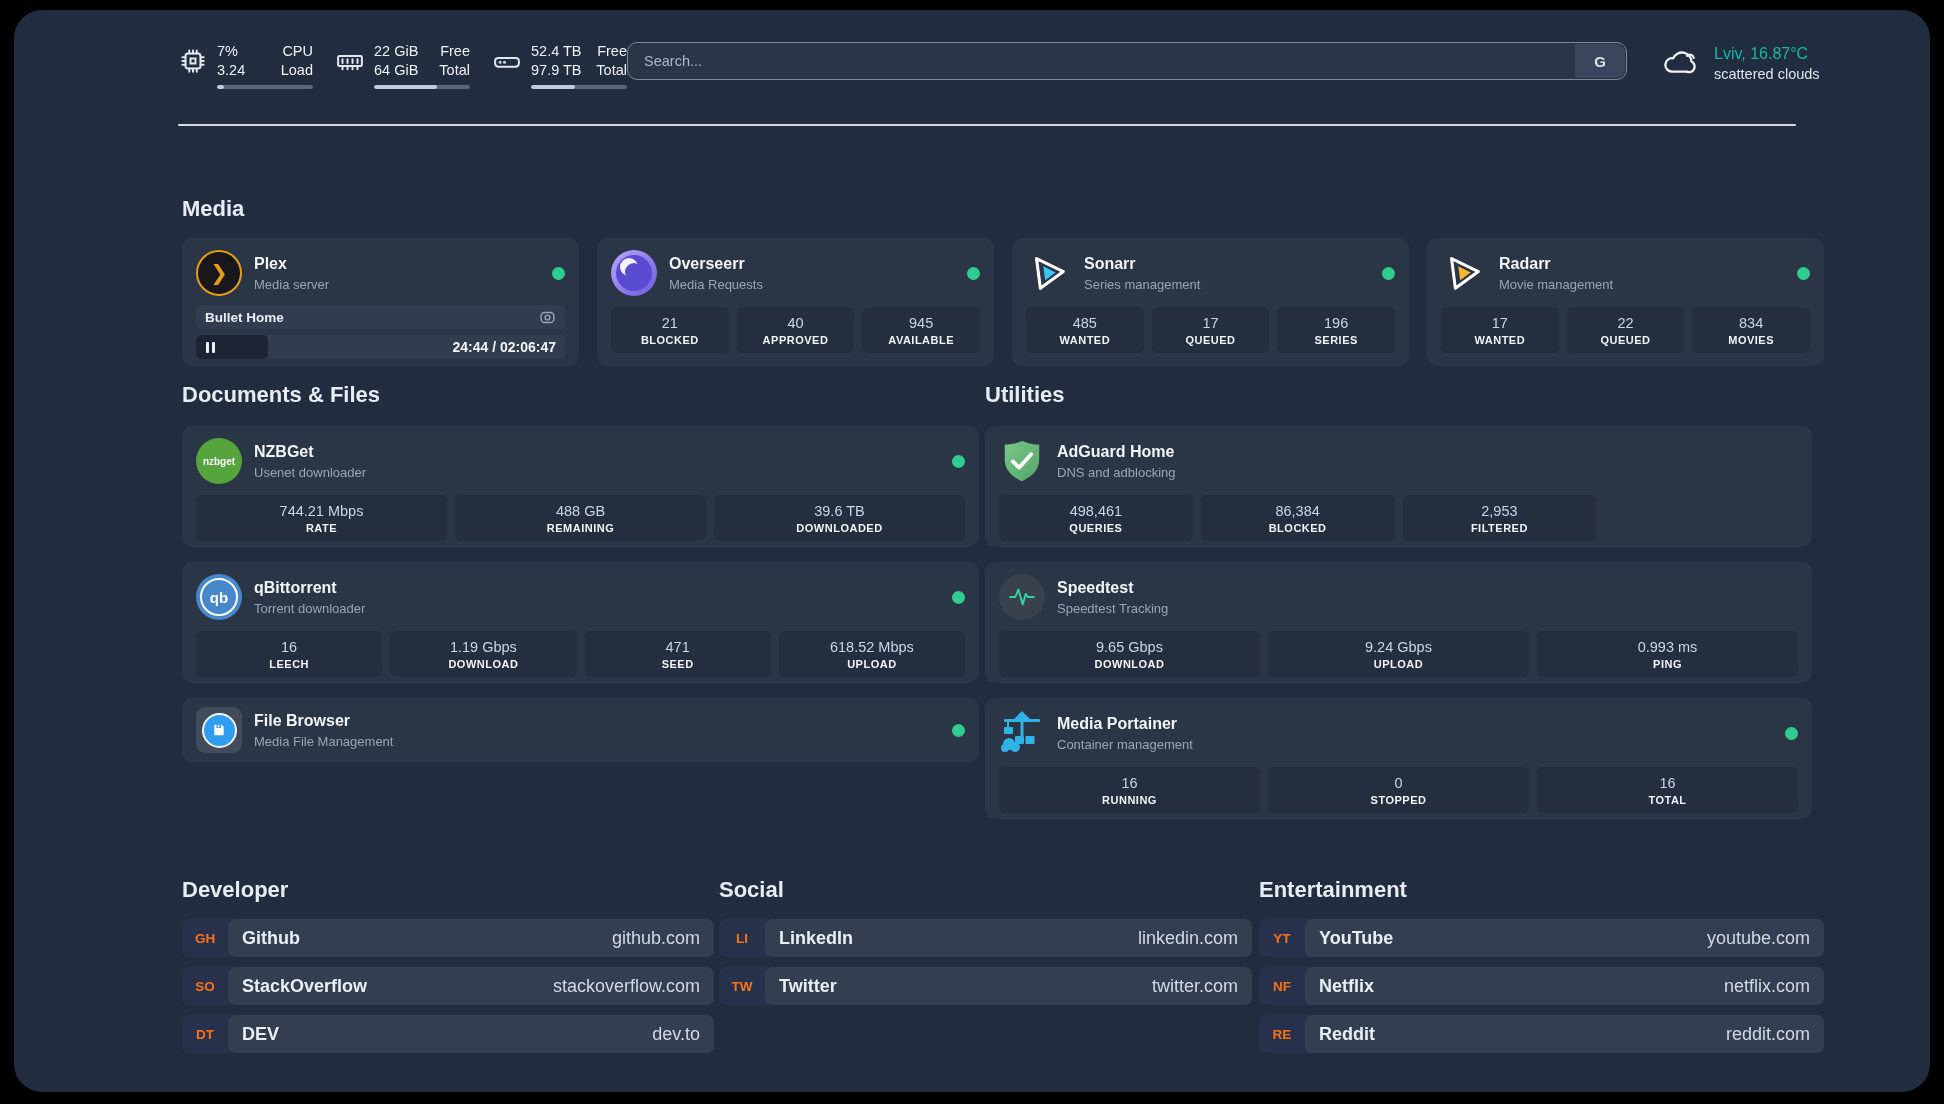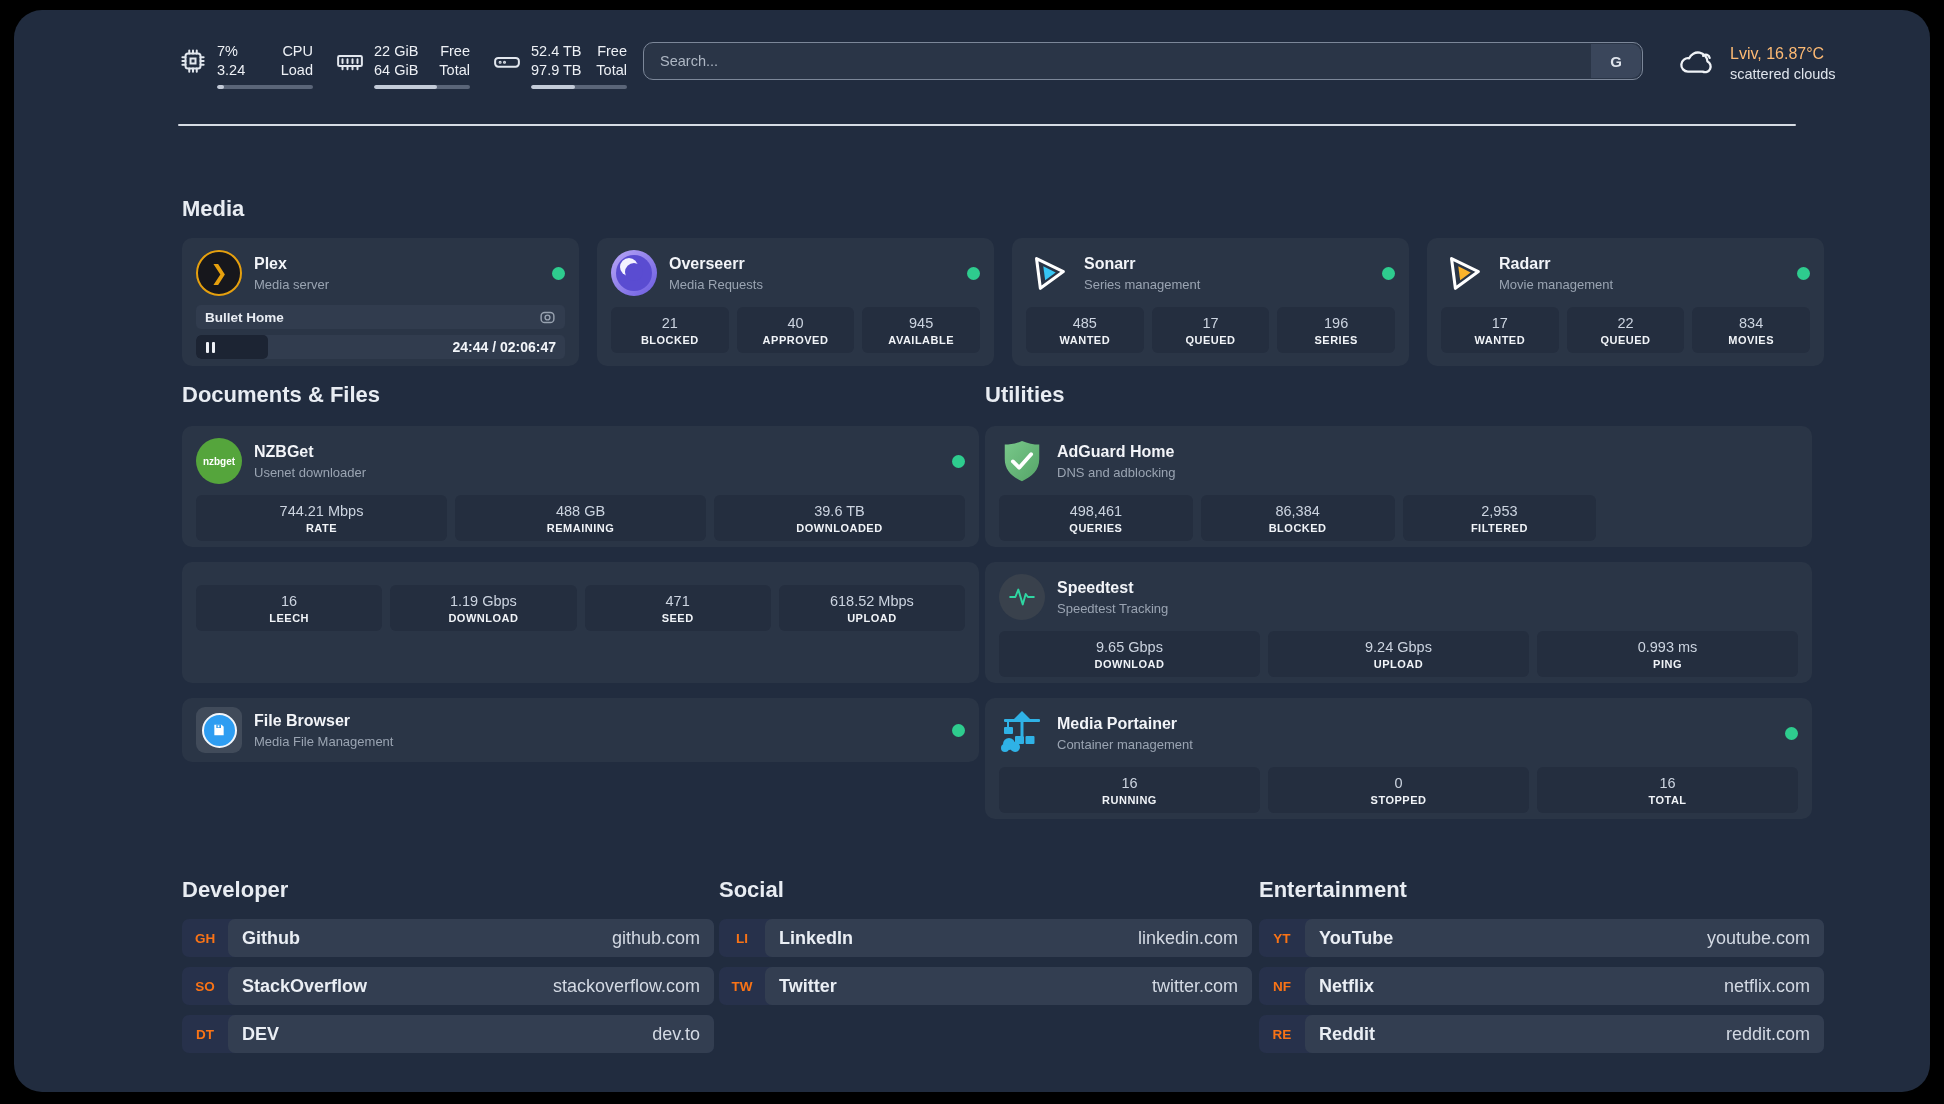"Search..." .search { margin-left: 16px -> 0 }
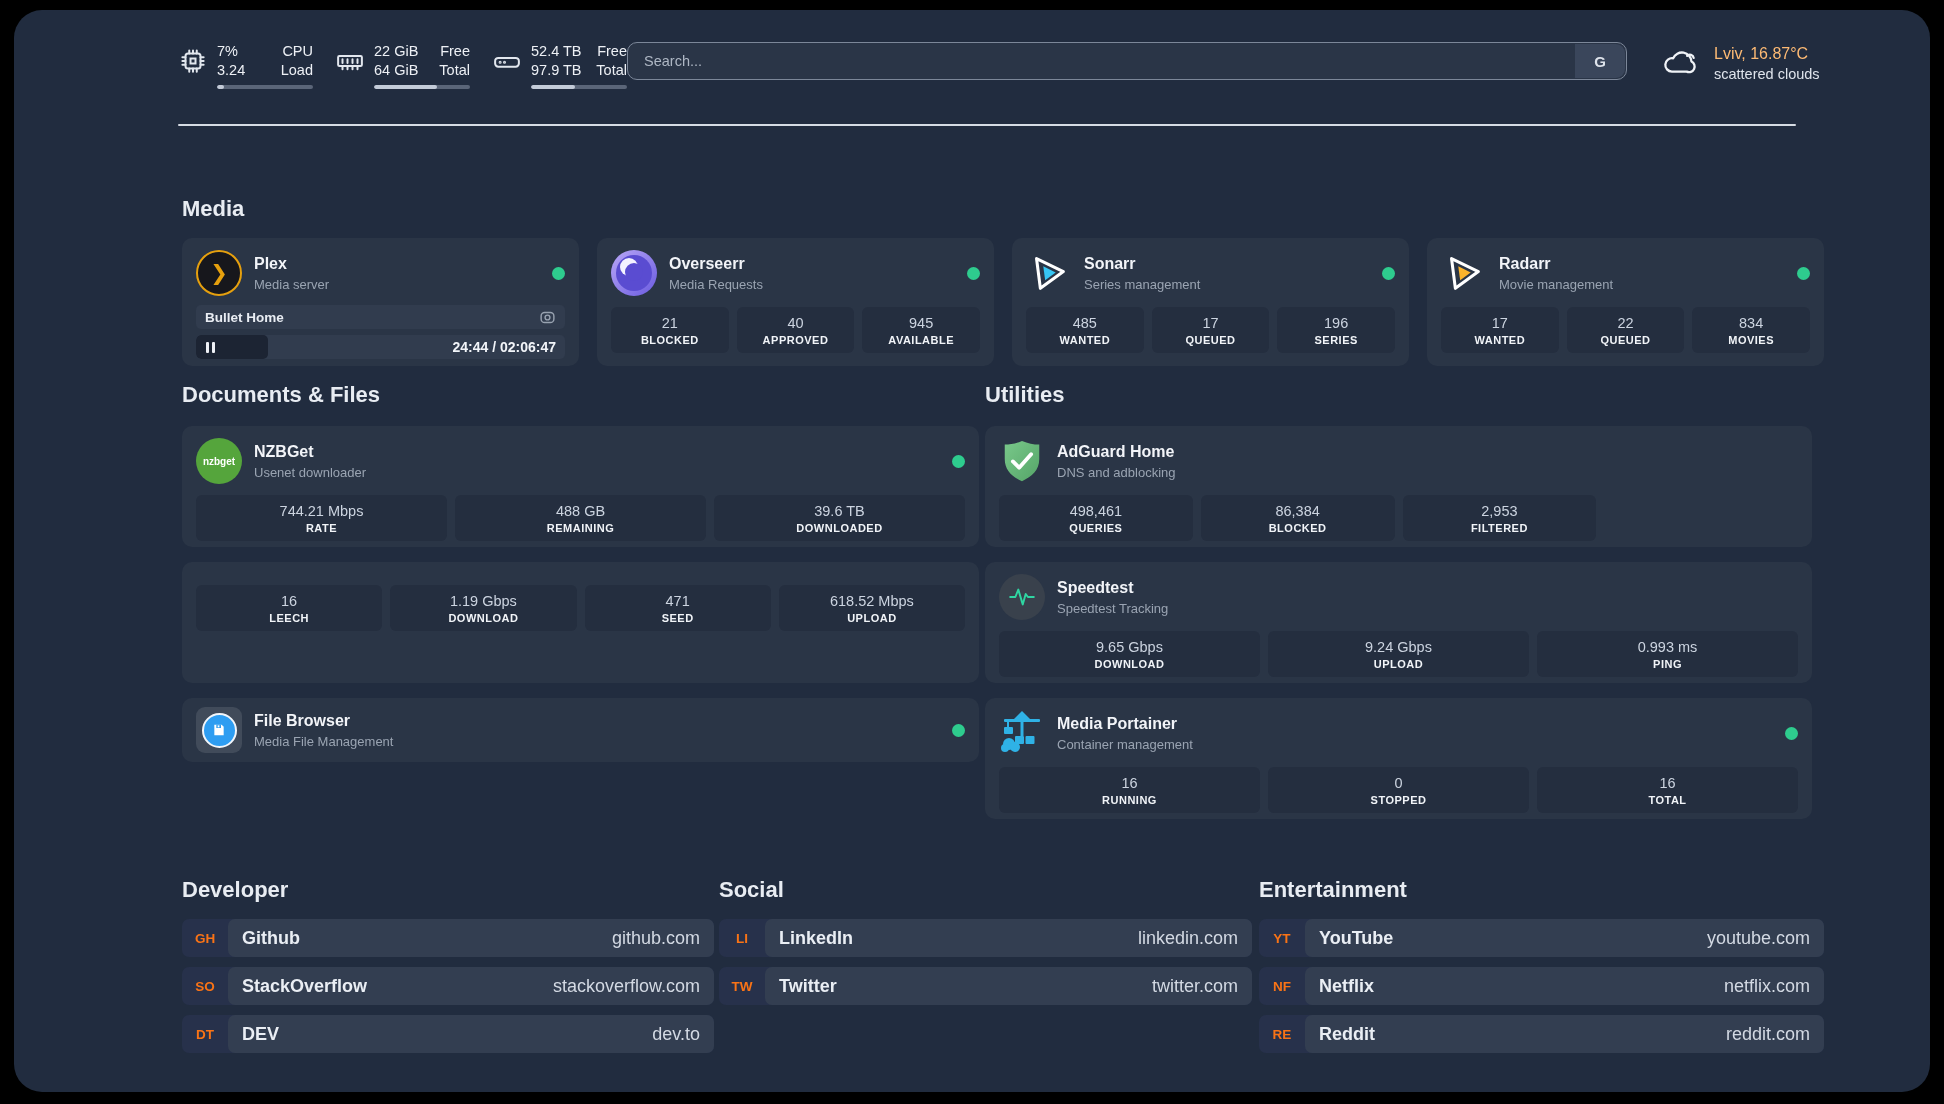"Lviv, 16.87°C" .wloc { color: #fdba74 -> #14b8a6 }
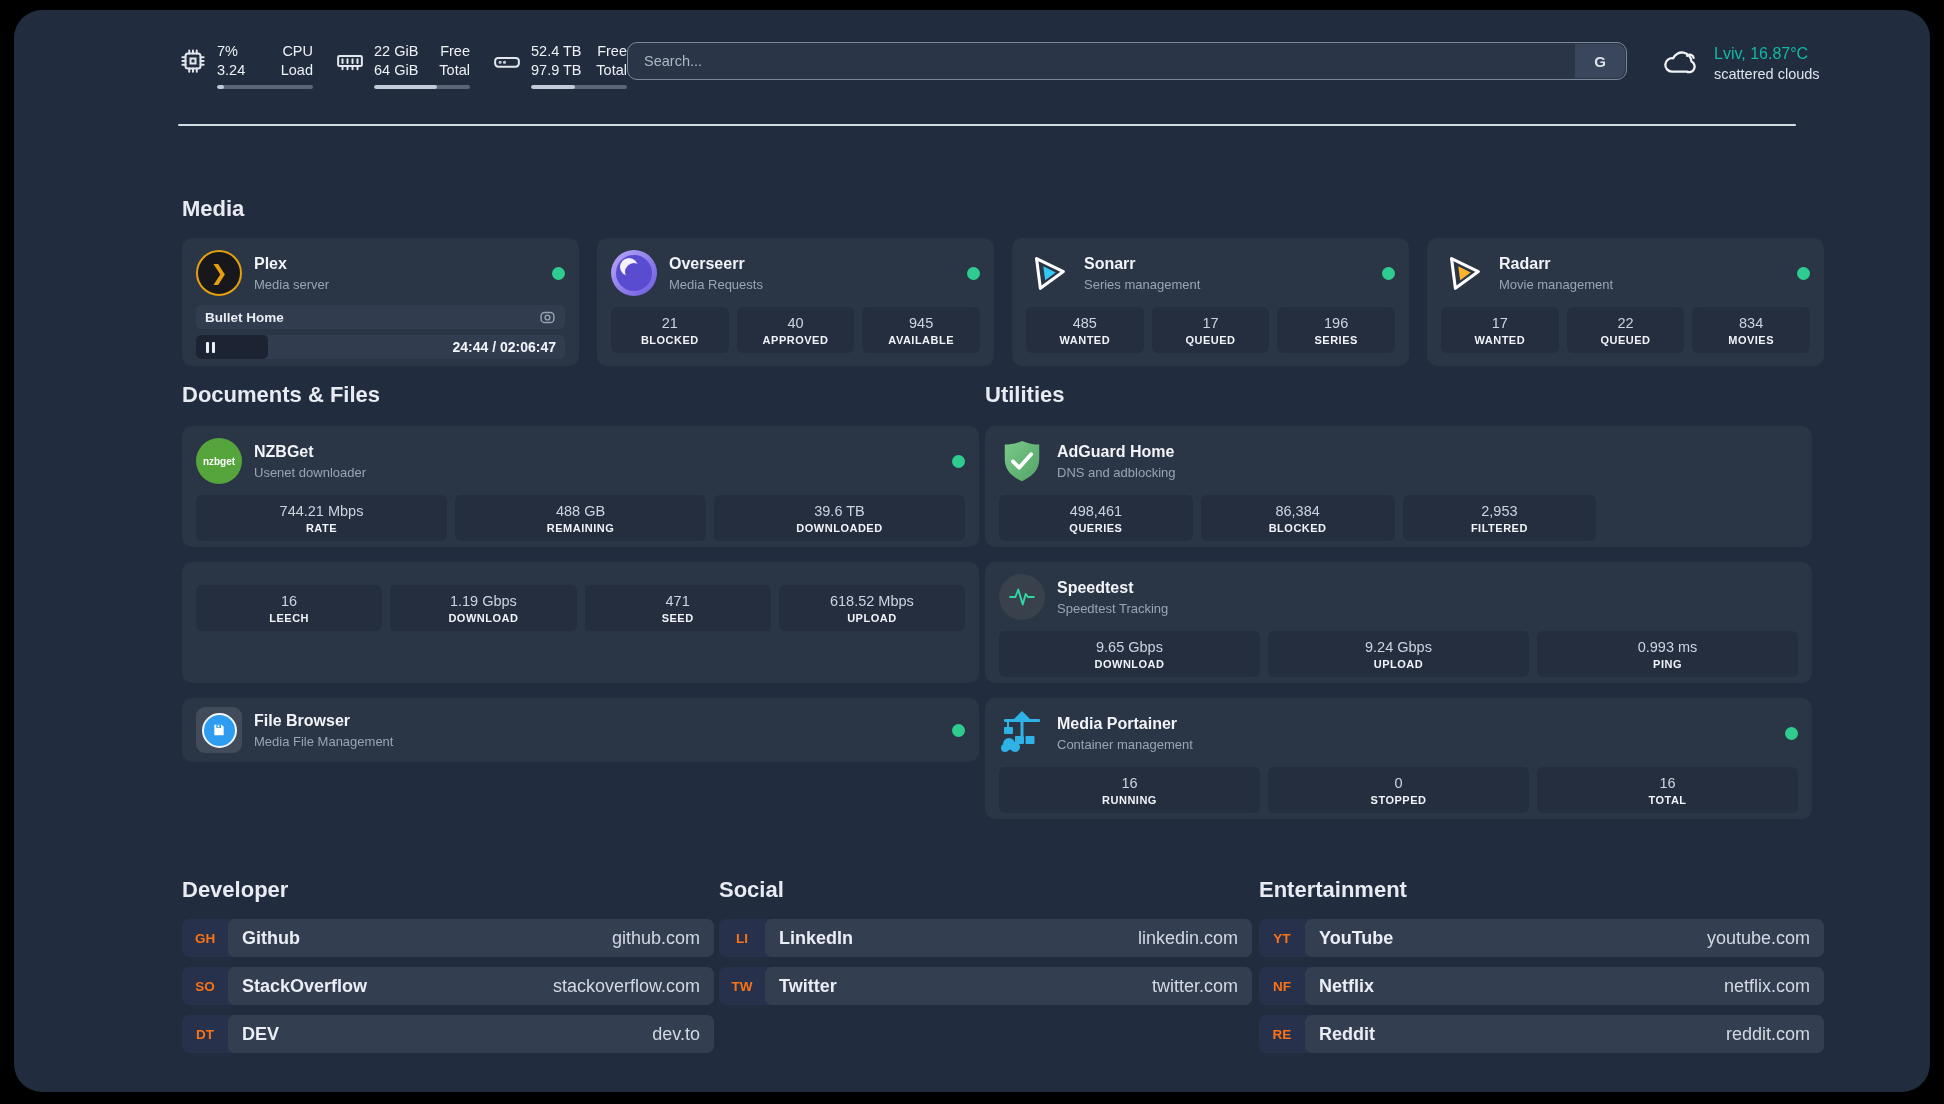"qb" div.app { html: none -> <div> <div>qb</div> <div> <div>qBittorrent</div> <div>Torrent downloader</div> </div> <span></span> </div> }
